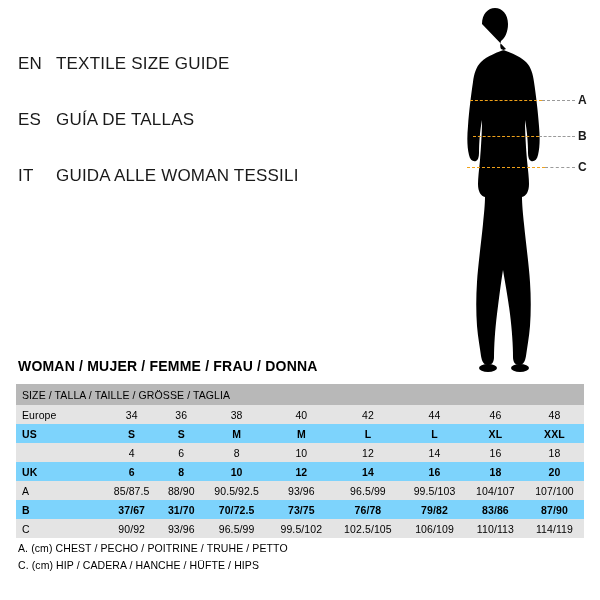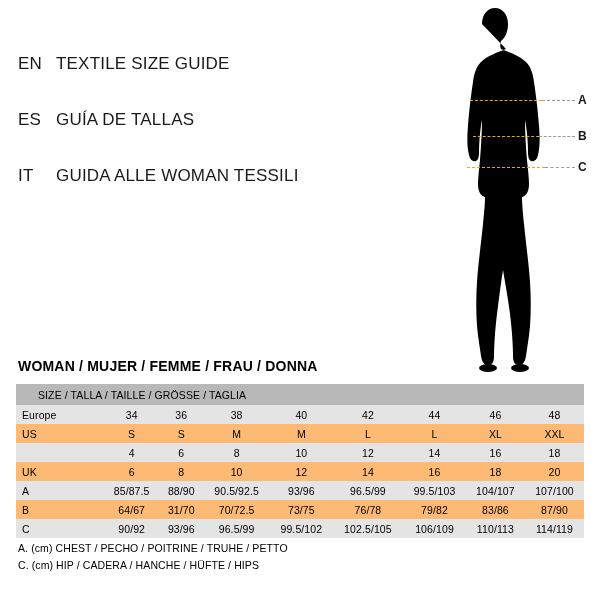"SIZE / TALLA / TAILLE" table.size-table tr.head td { padding-left: 22px -> 6px }
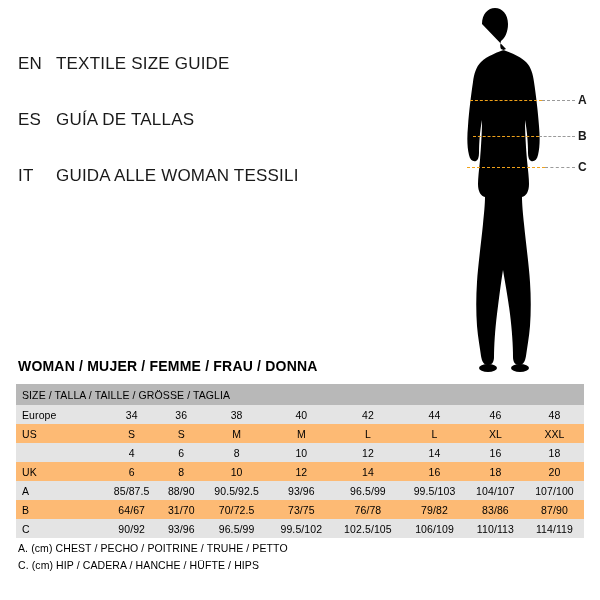"US" table.size-table tr.even td { background: #fdba74 -> #7dd3fc; font-weight: none -> bold }
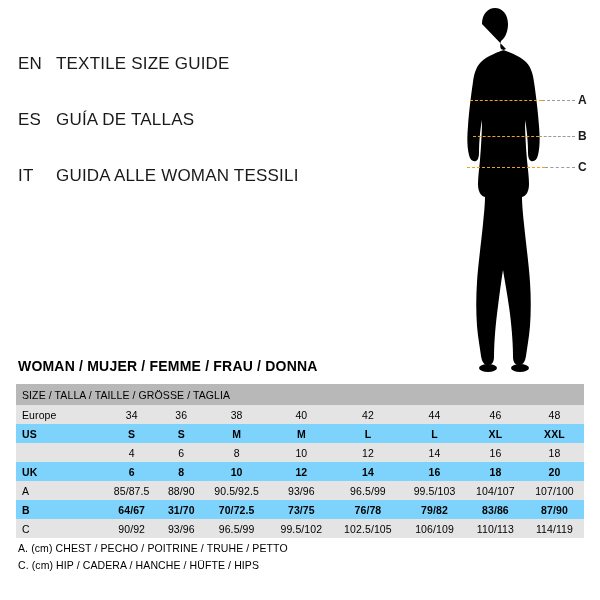"64/67" td { text: 64/67 -> 37/67 }
